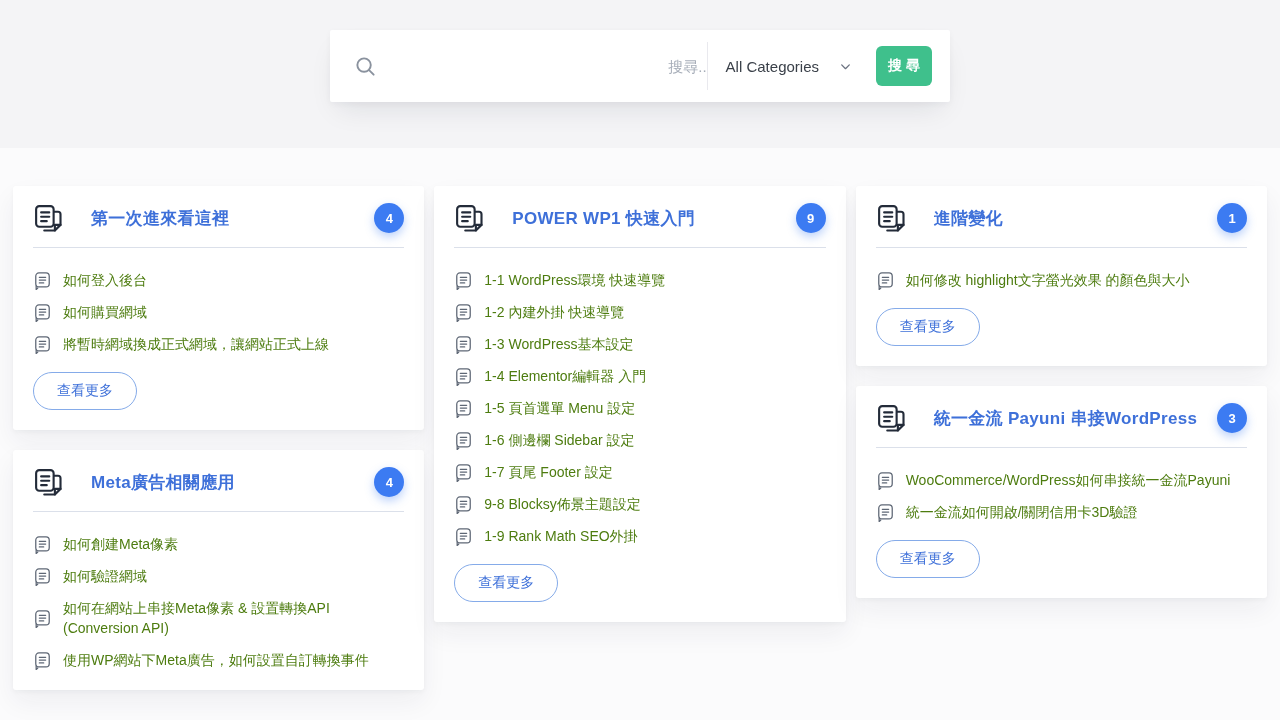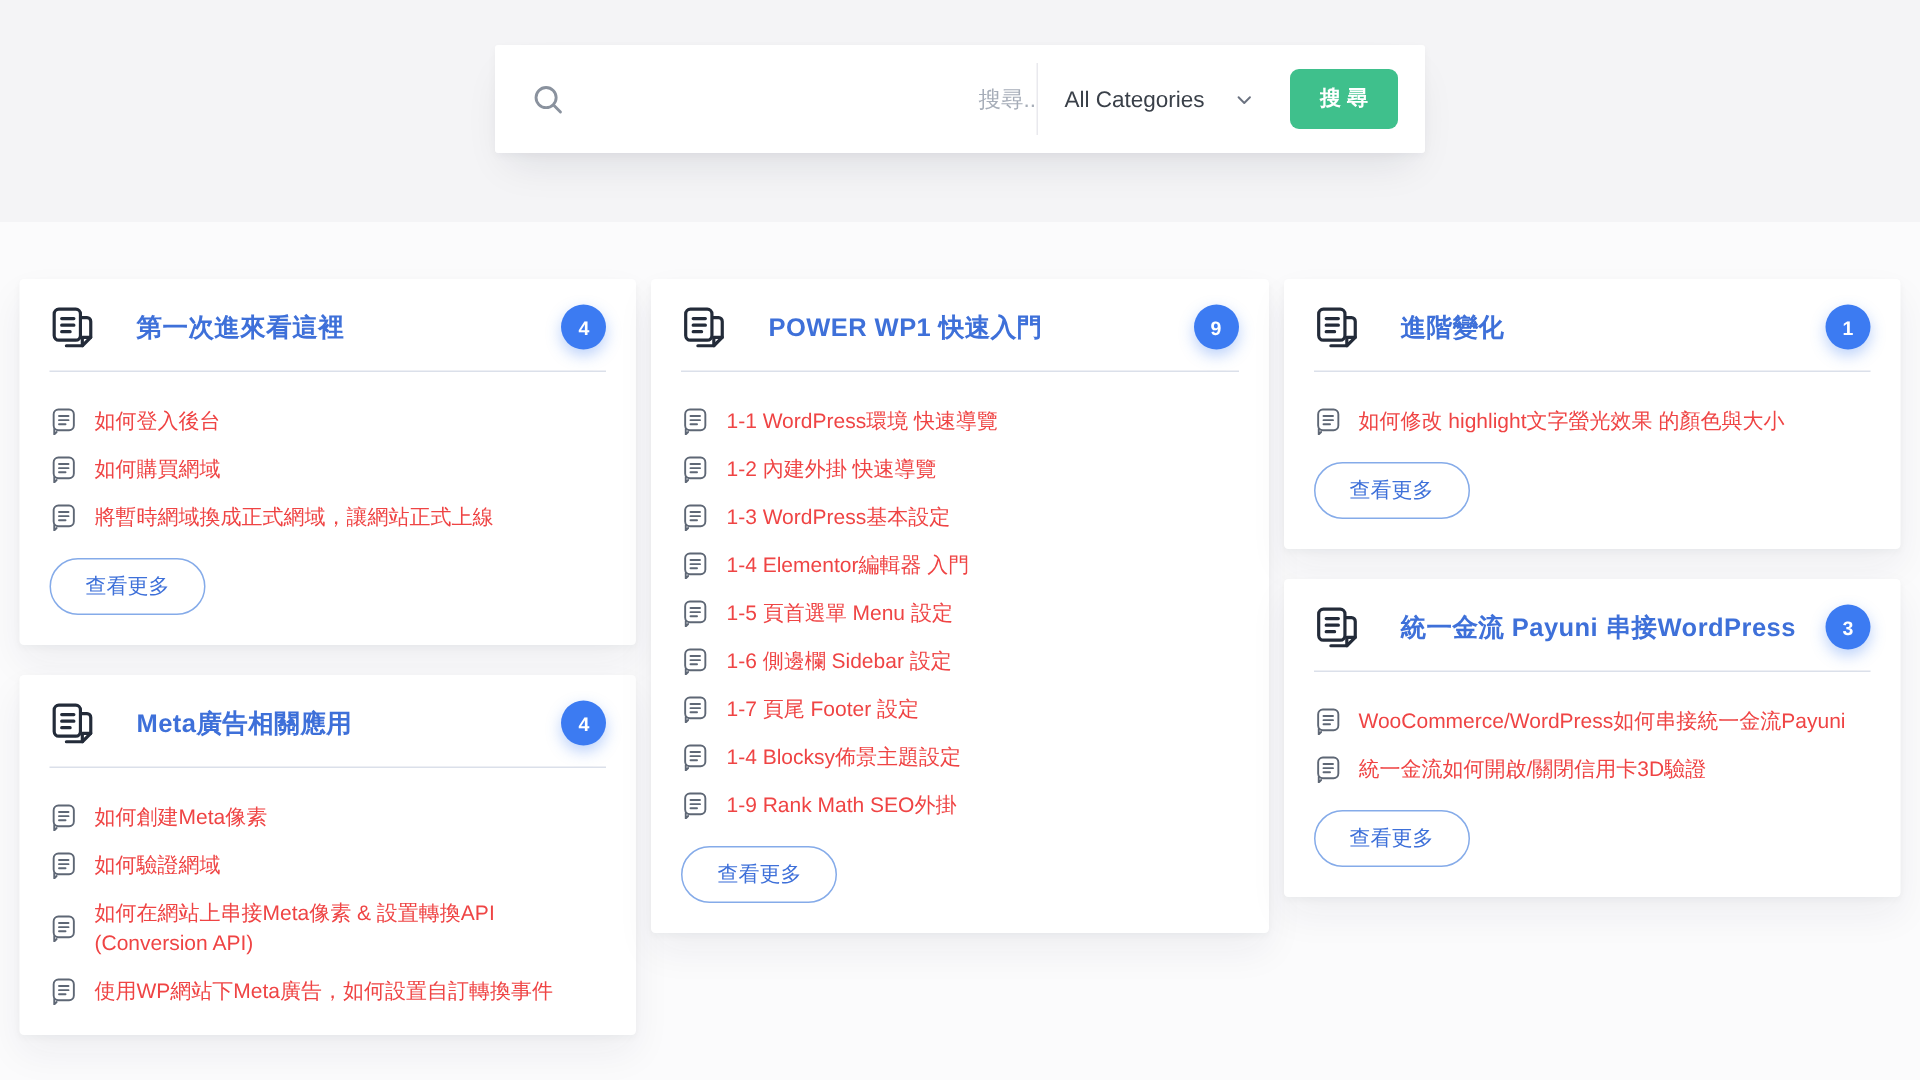"搜 尋" .search-btn { width: 72px -> 56px }
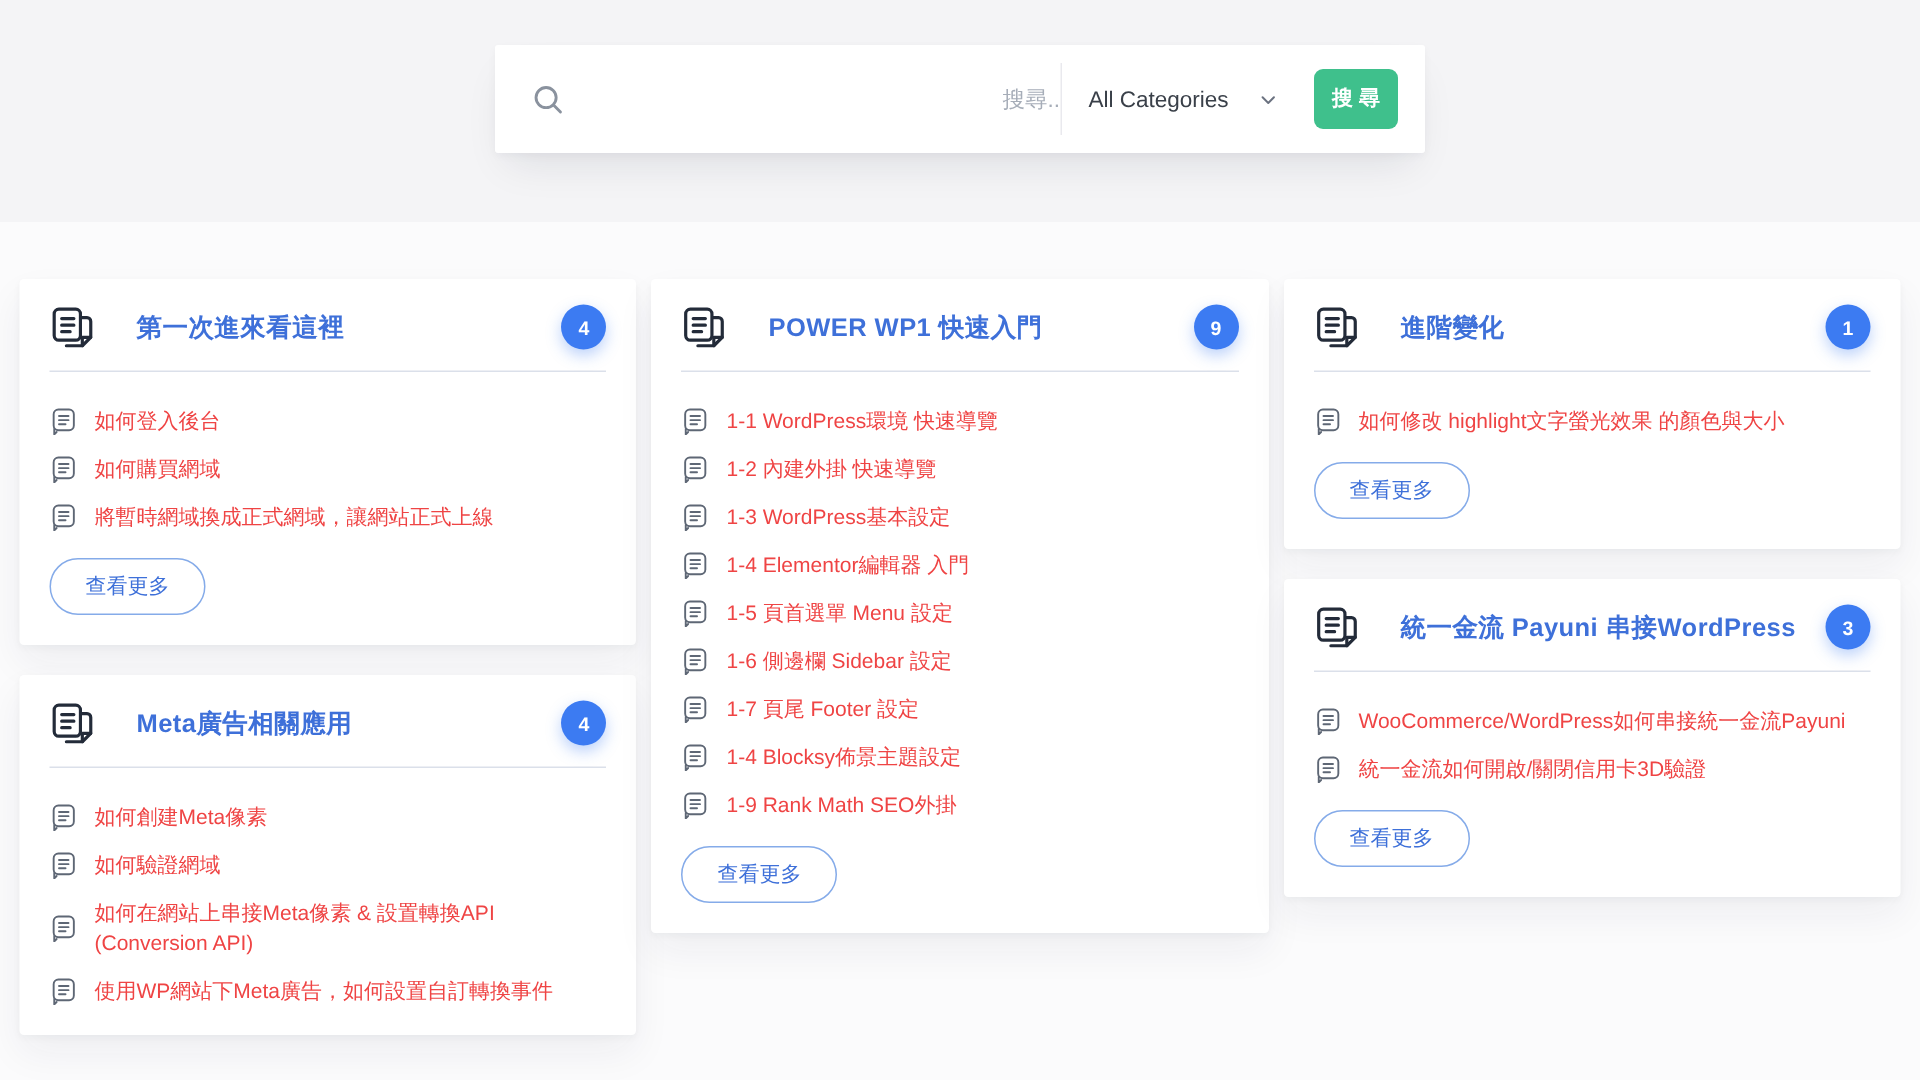"如何登入後台" .item { color: #ef4444 -> #4d7c0f }
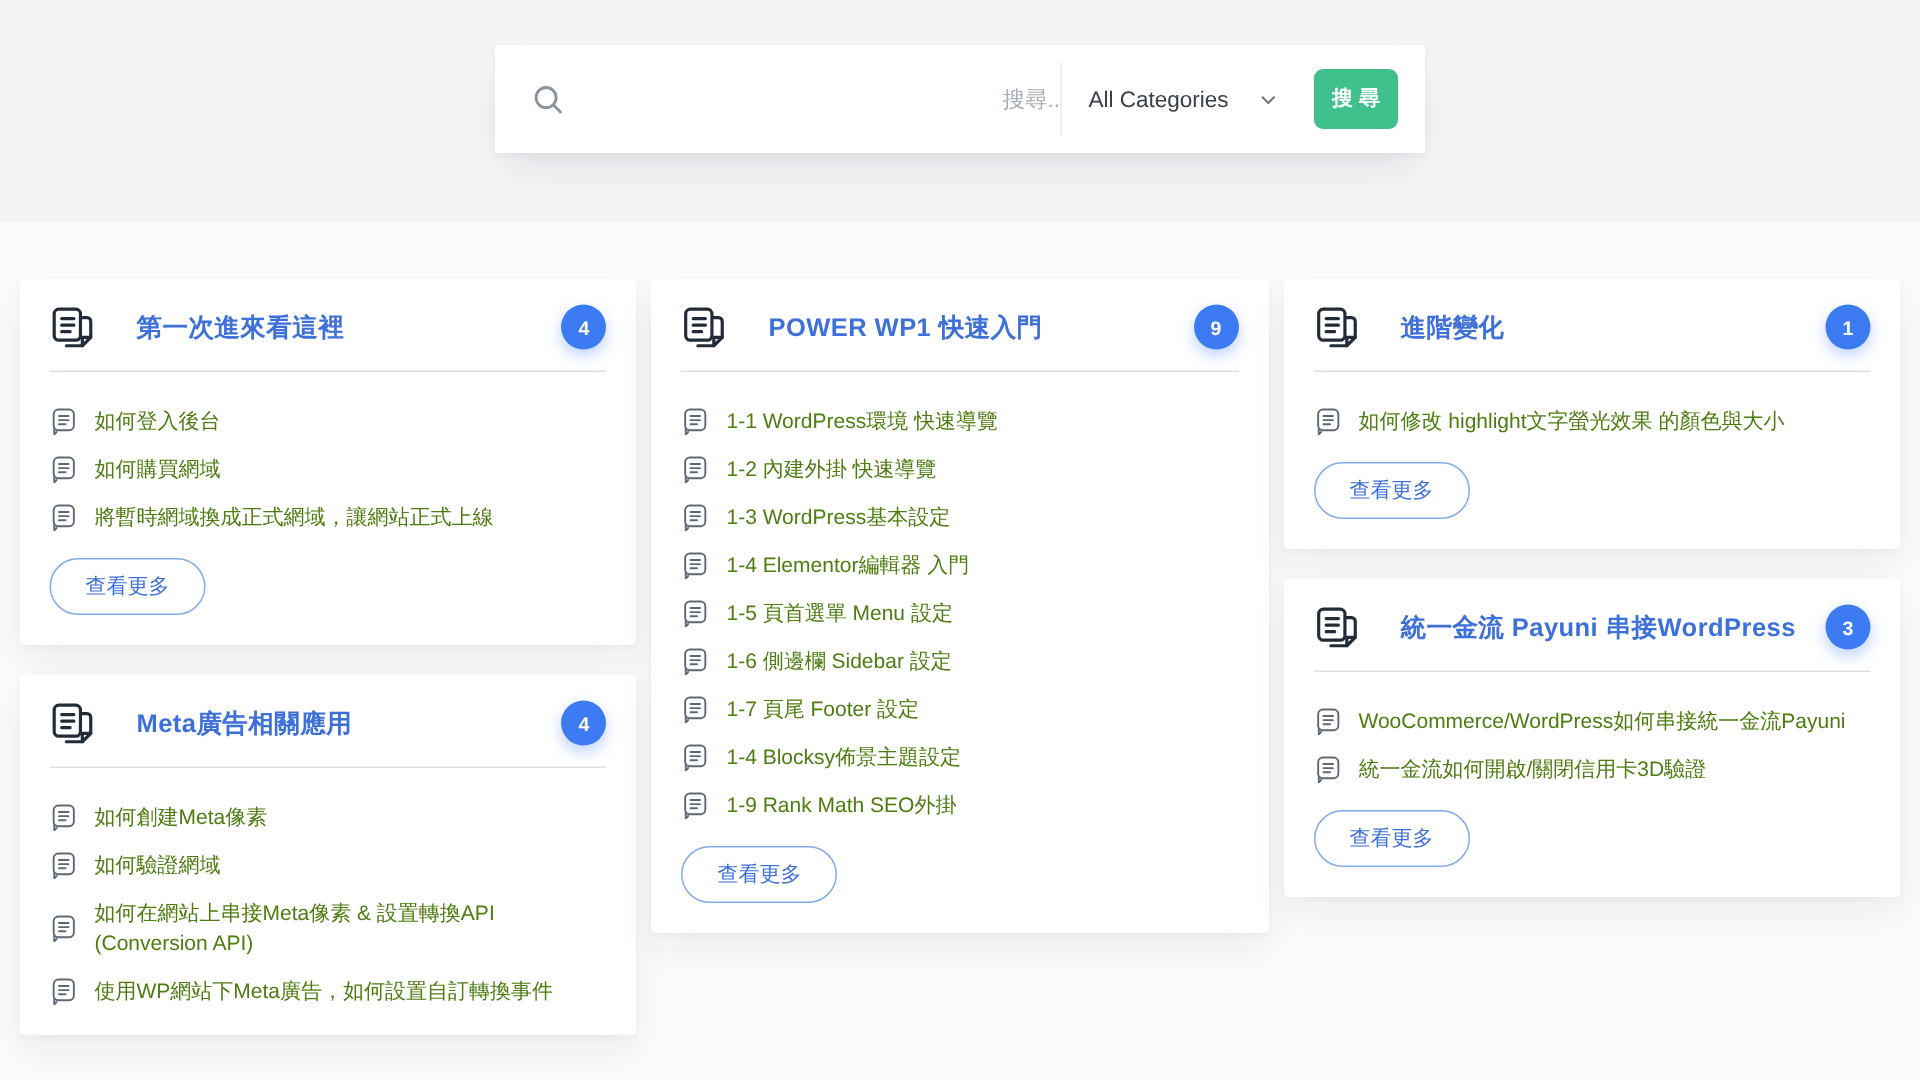"1-4 Blocksy佈景主題設定" span { text: 1-4 -> 9-8 }
